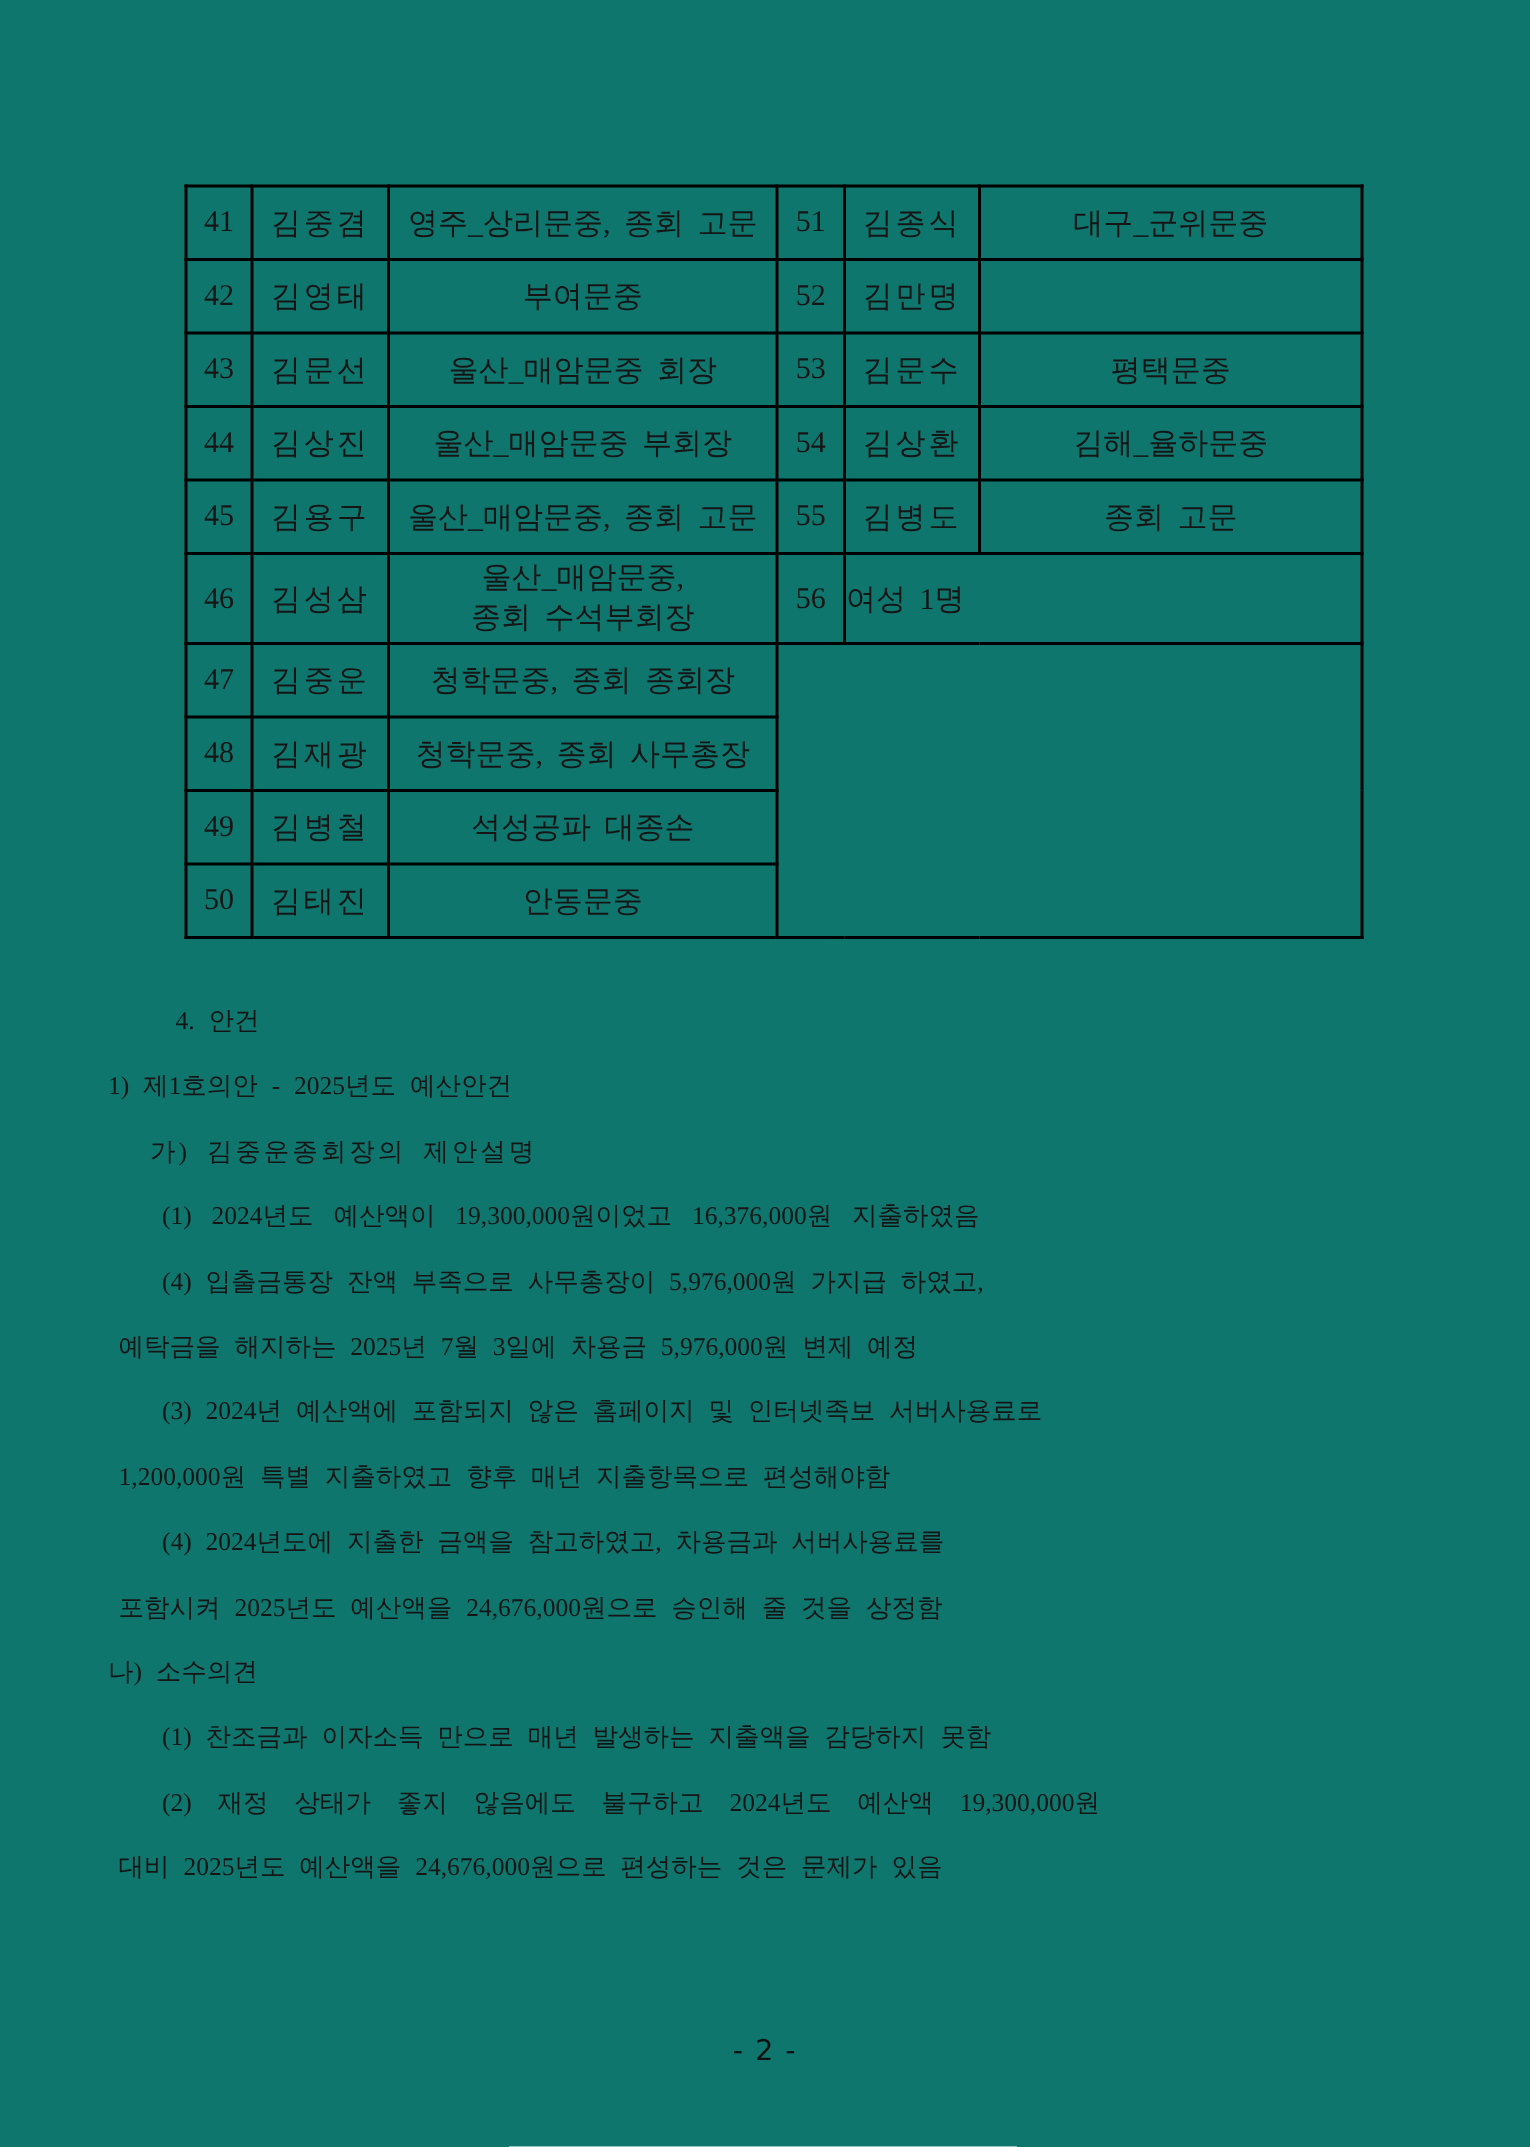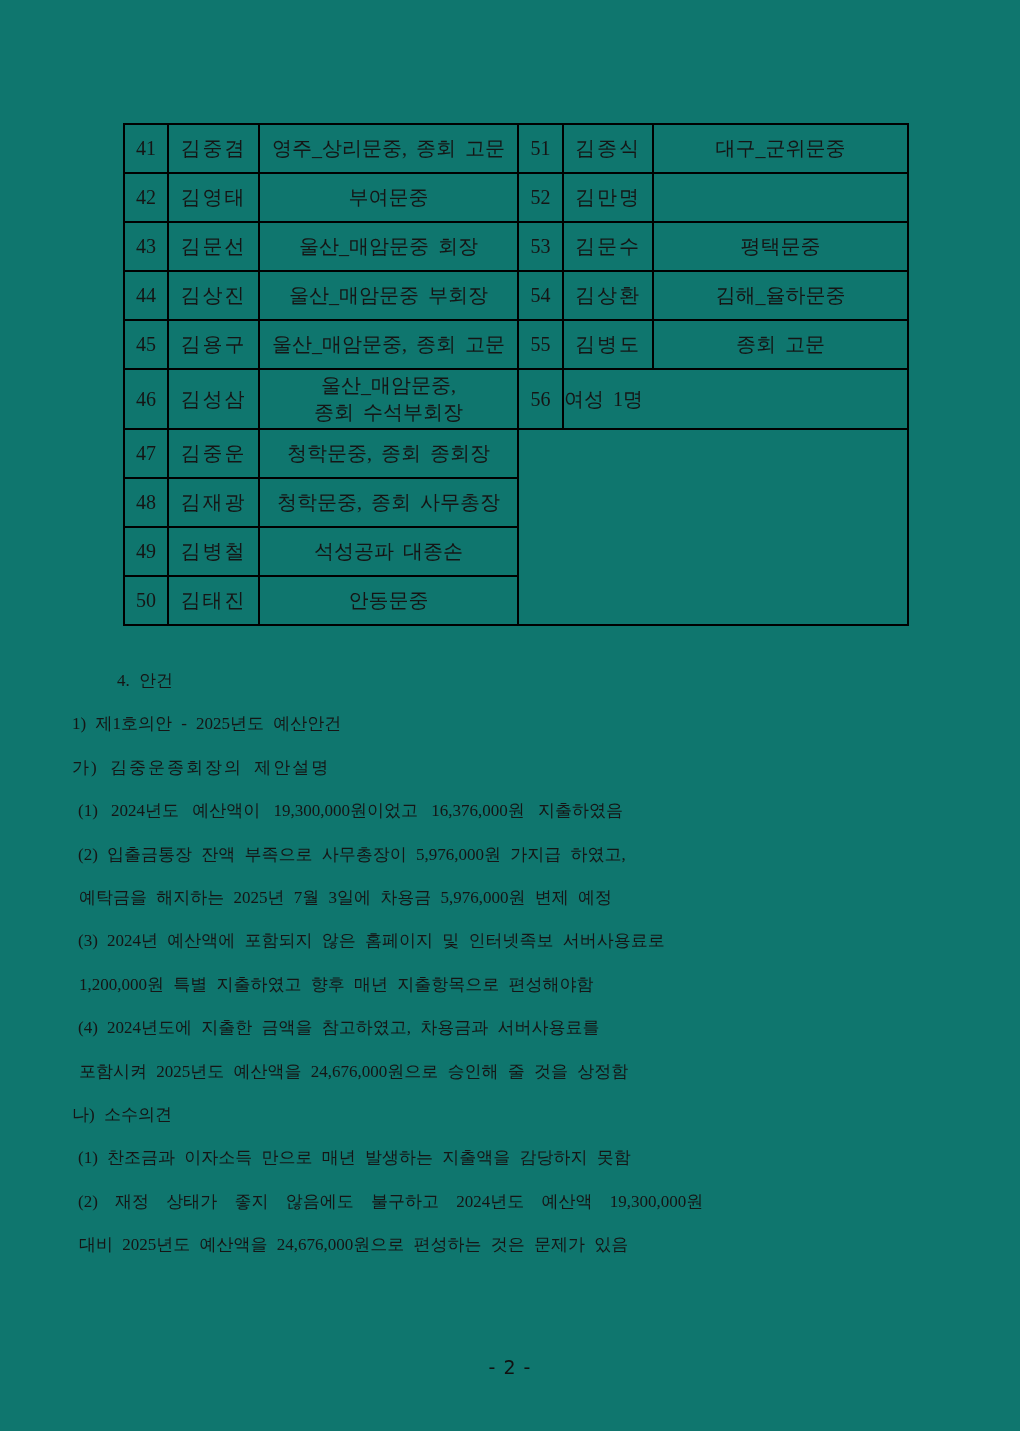"가) 김중운종회장의 제안설명" .l2 { padding-left: 72px -> 100px }
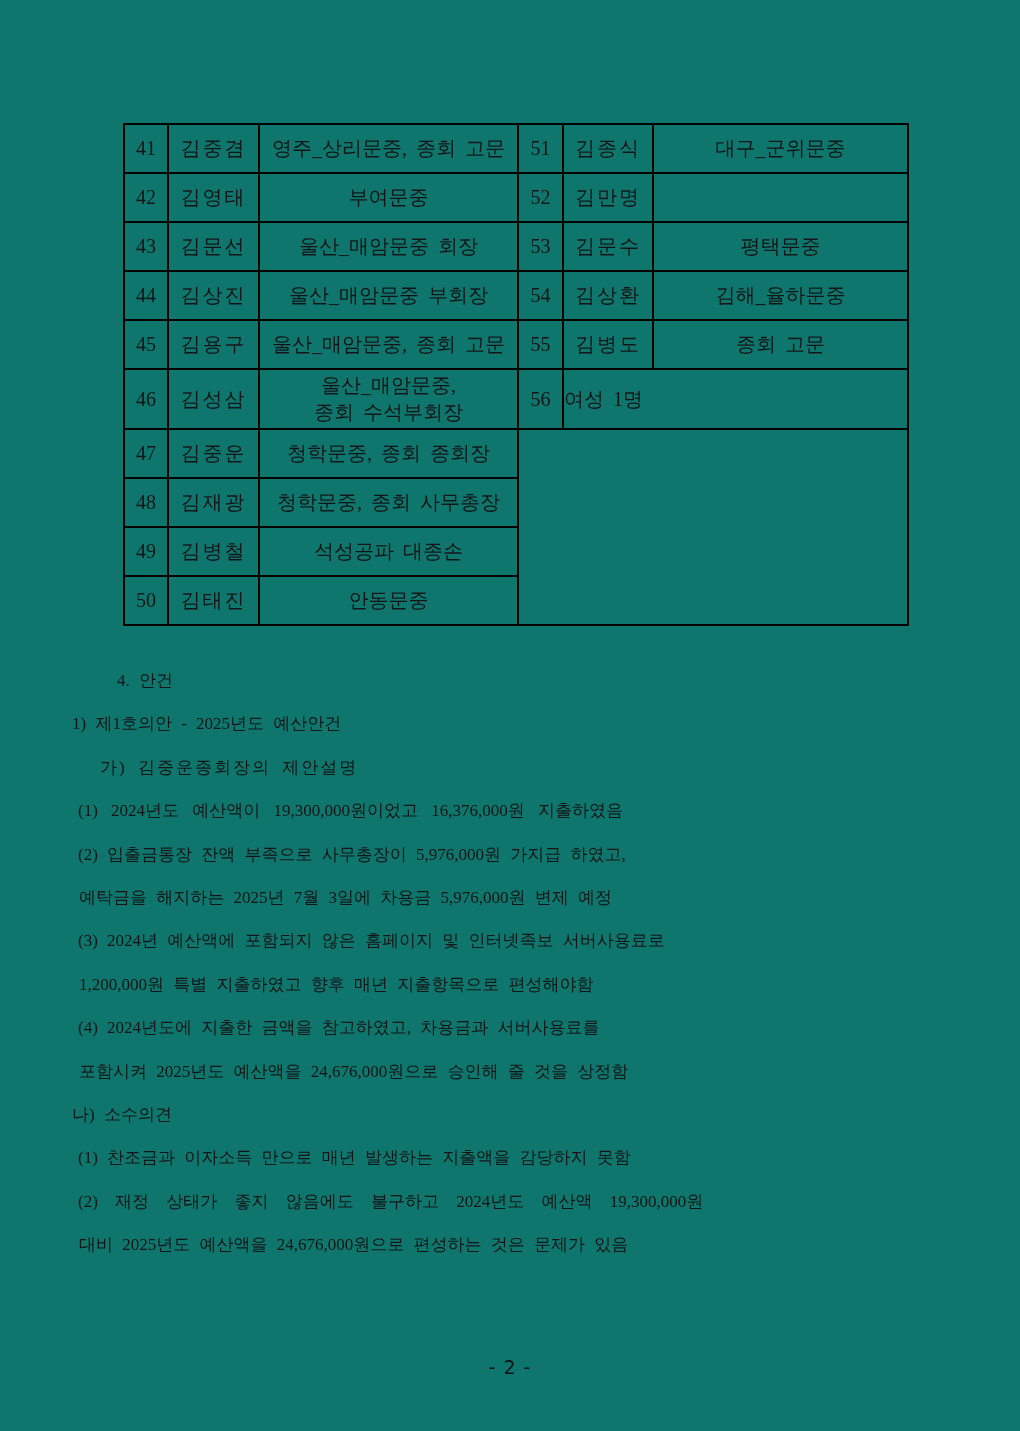"(1) 2024년도 예산액이 19,300,000원이었고" .l3 { padding-left: 78px -> 108px }
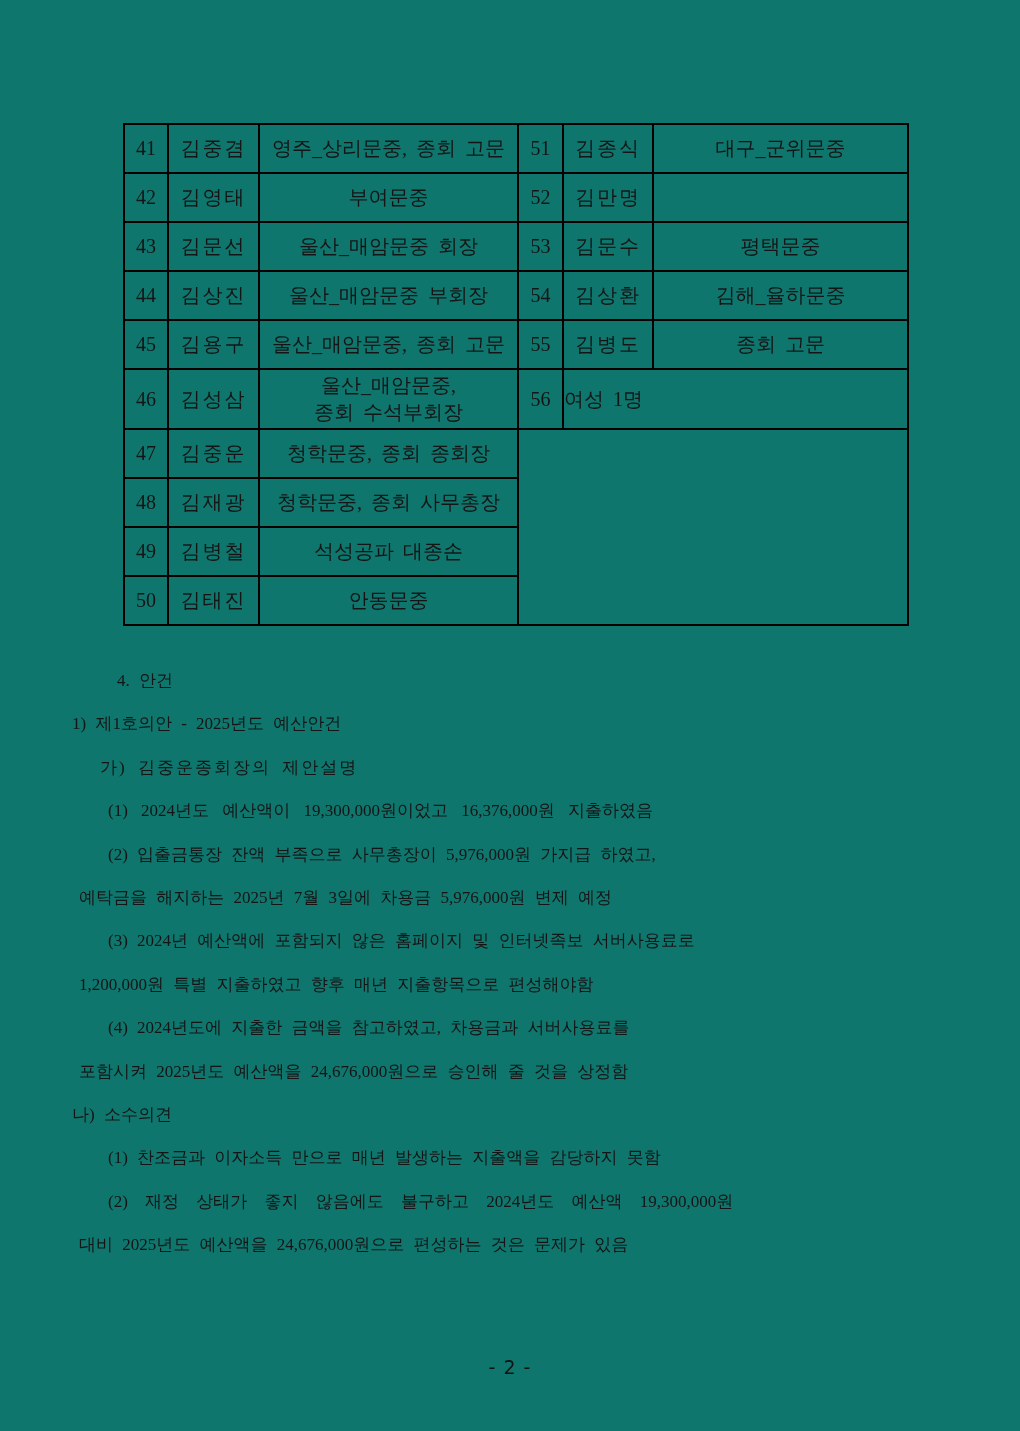"(2) 입출금통장 잔액 부족으로 사무총장이" div.line { text: 2 -> 4 }
